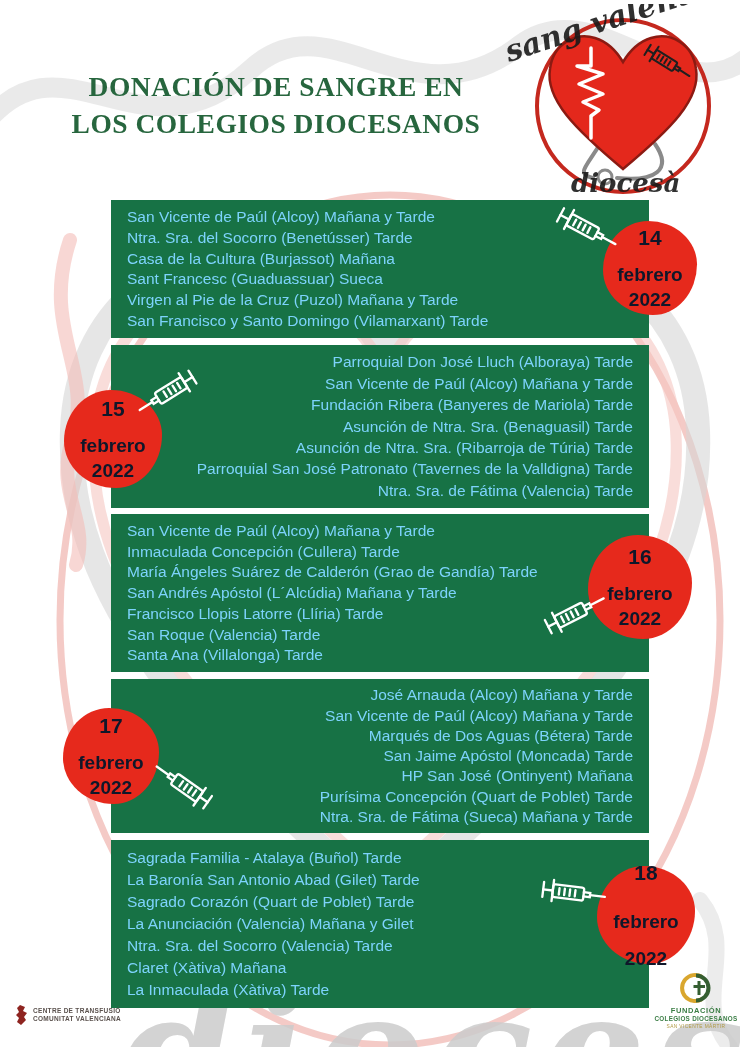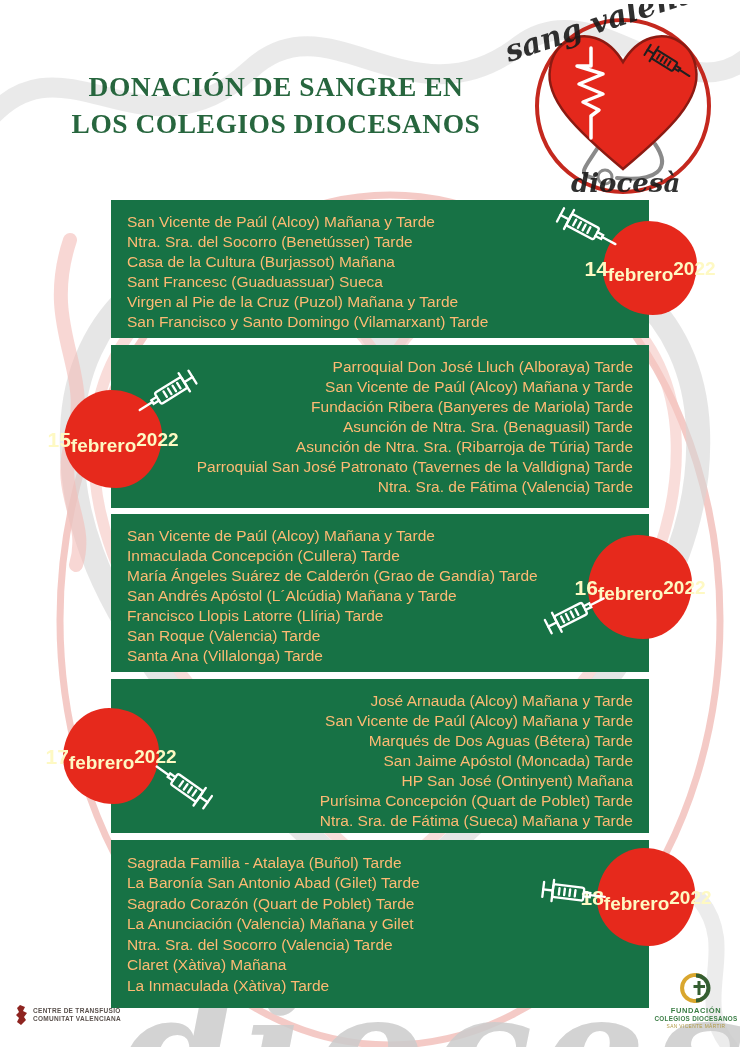"San Vicente de Paúl (Alcoy)" .block { color: #fdba74 -> #7dd3fc; padding: 12px 16px -> 6px 16px }
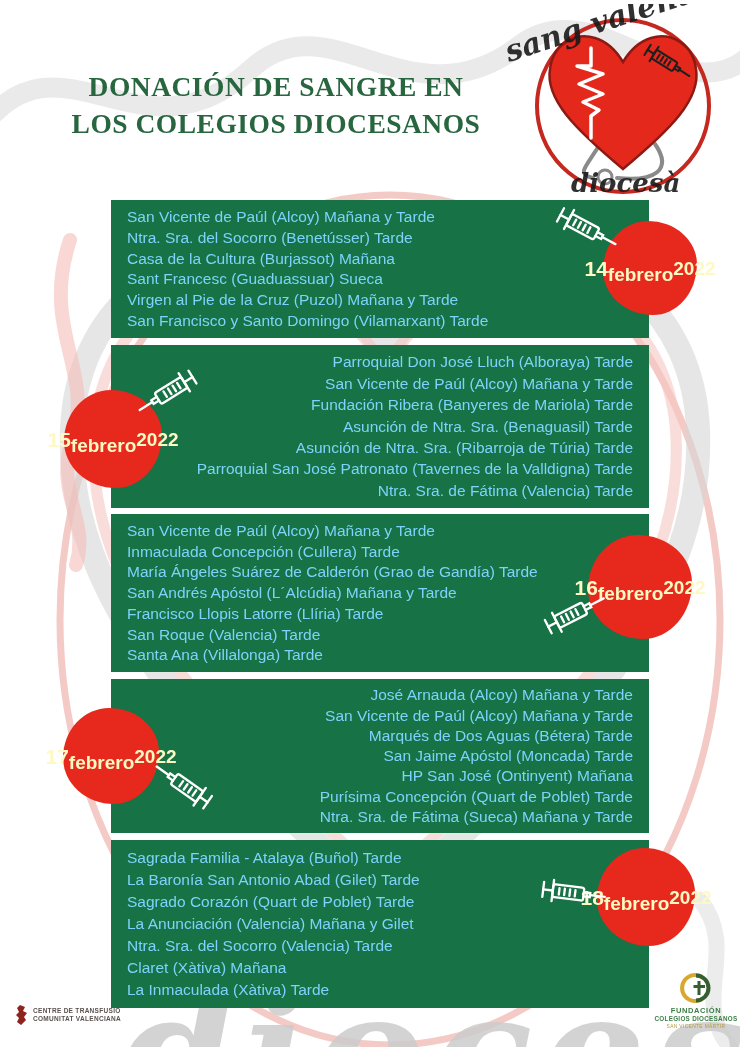"14" .badge { color: #fef9c3 -> #0f172a; flex-direction: row -> column }
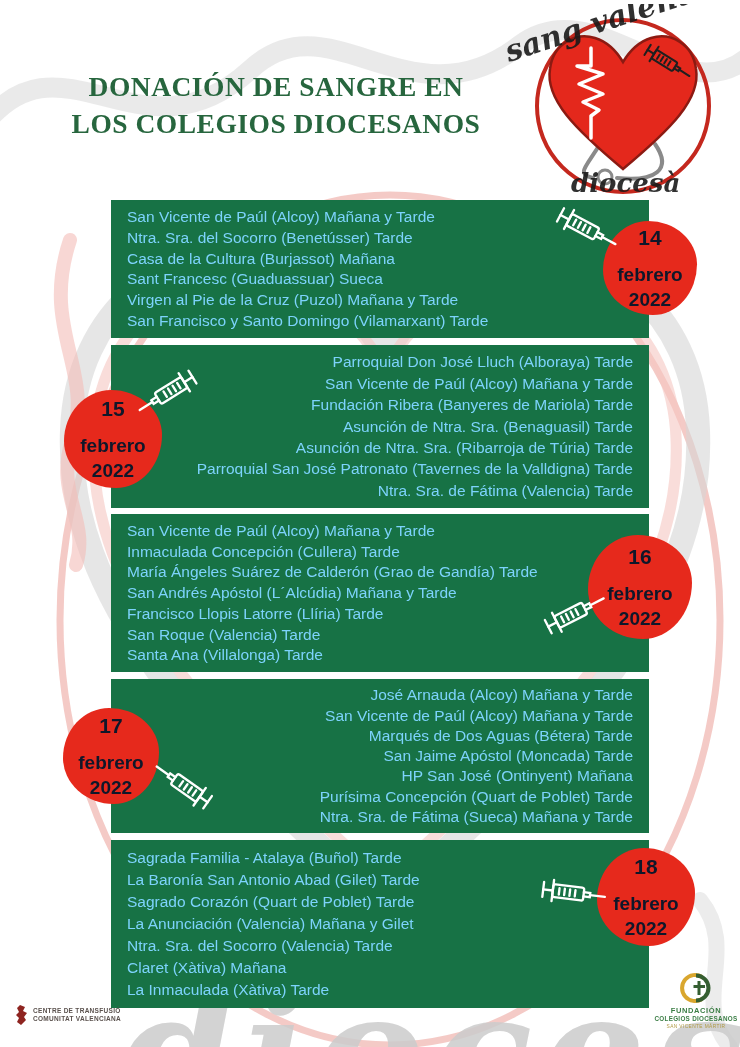"18" div.badge { gap: none -> 12px; top: 848px -> 866px }
